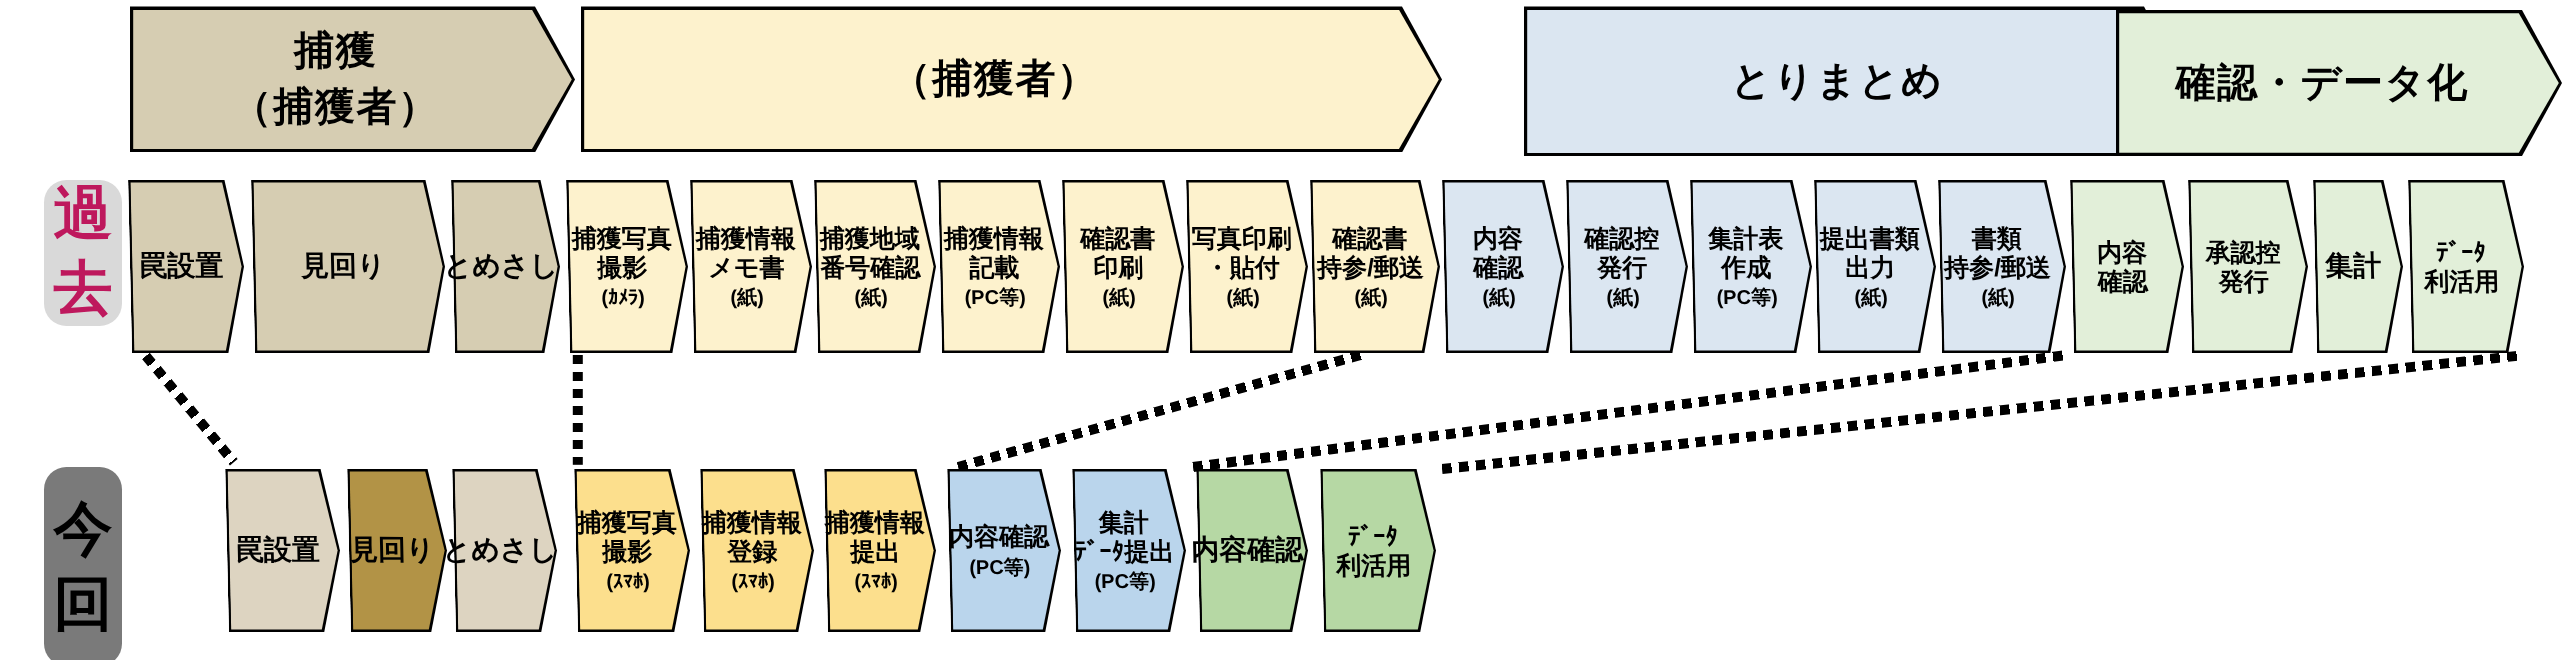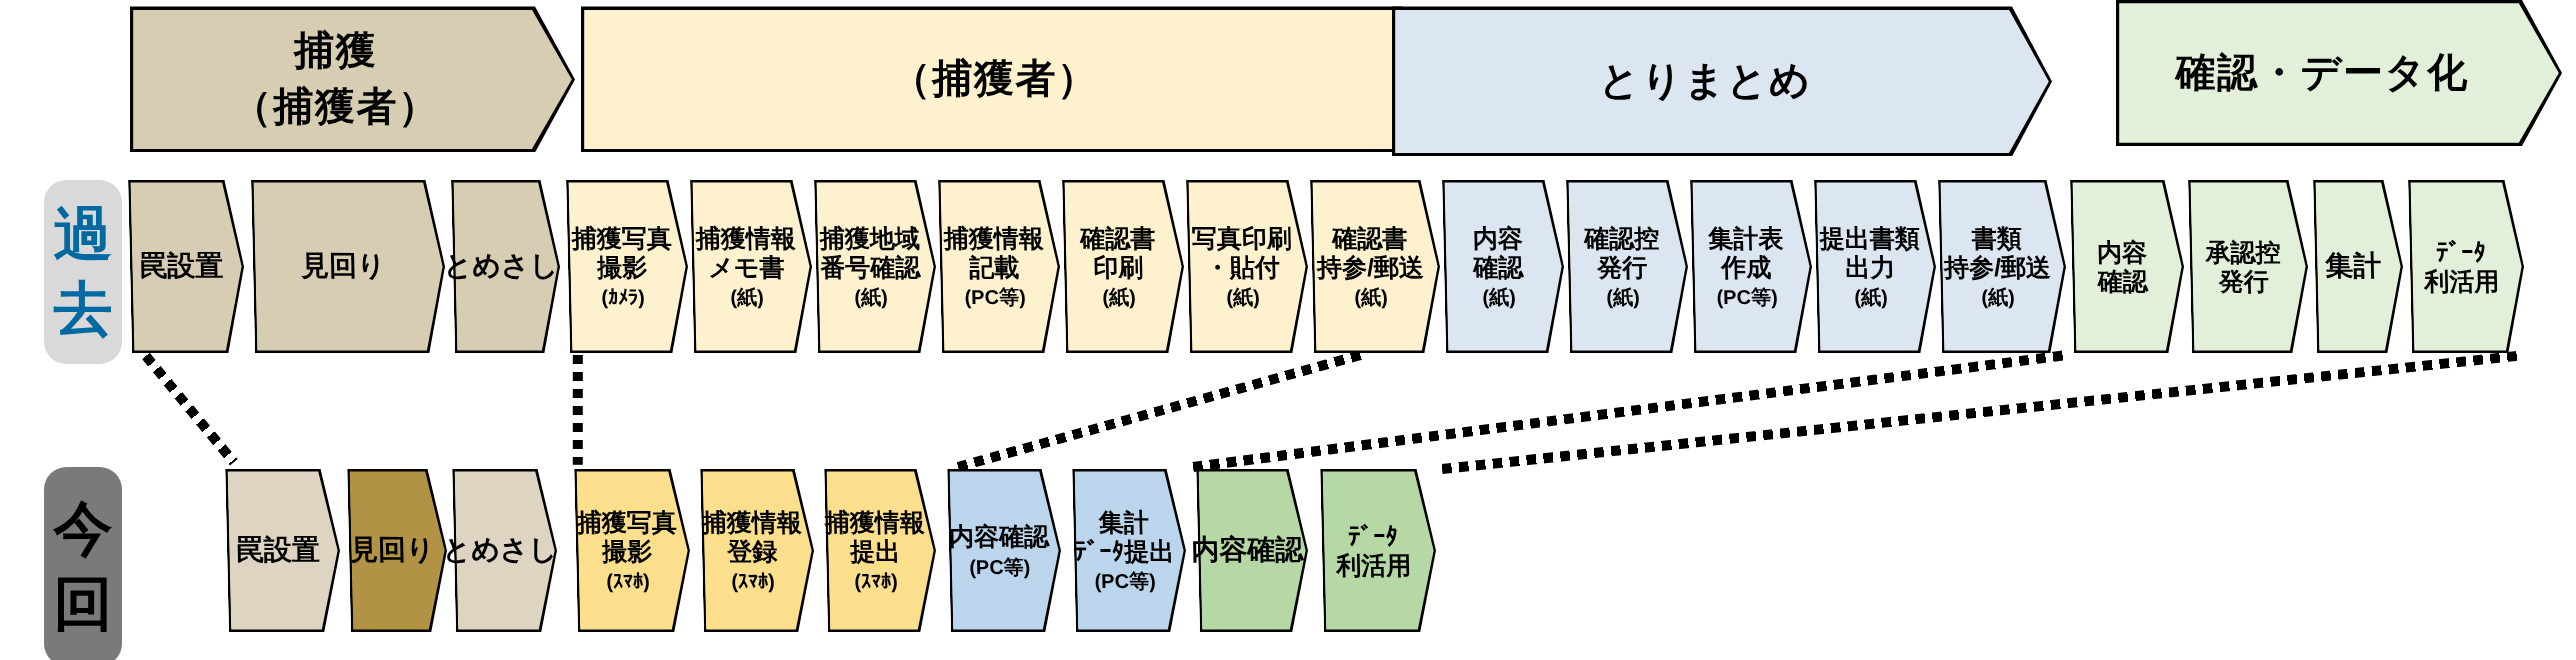"とりまとめ" div.chev { left: 1392px -> 1524px }
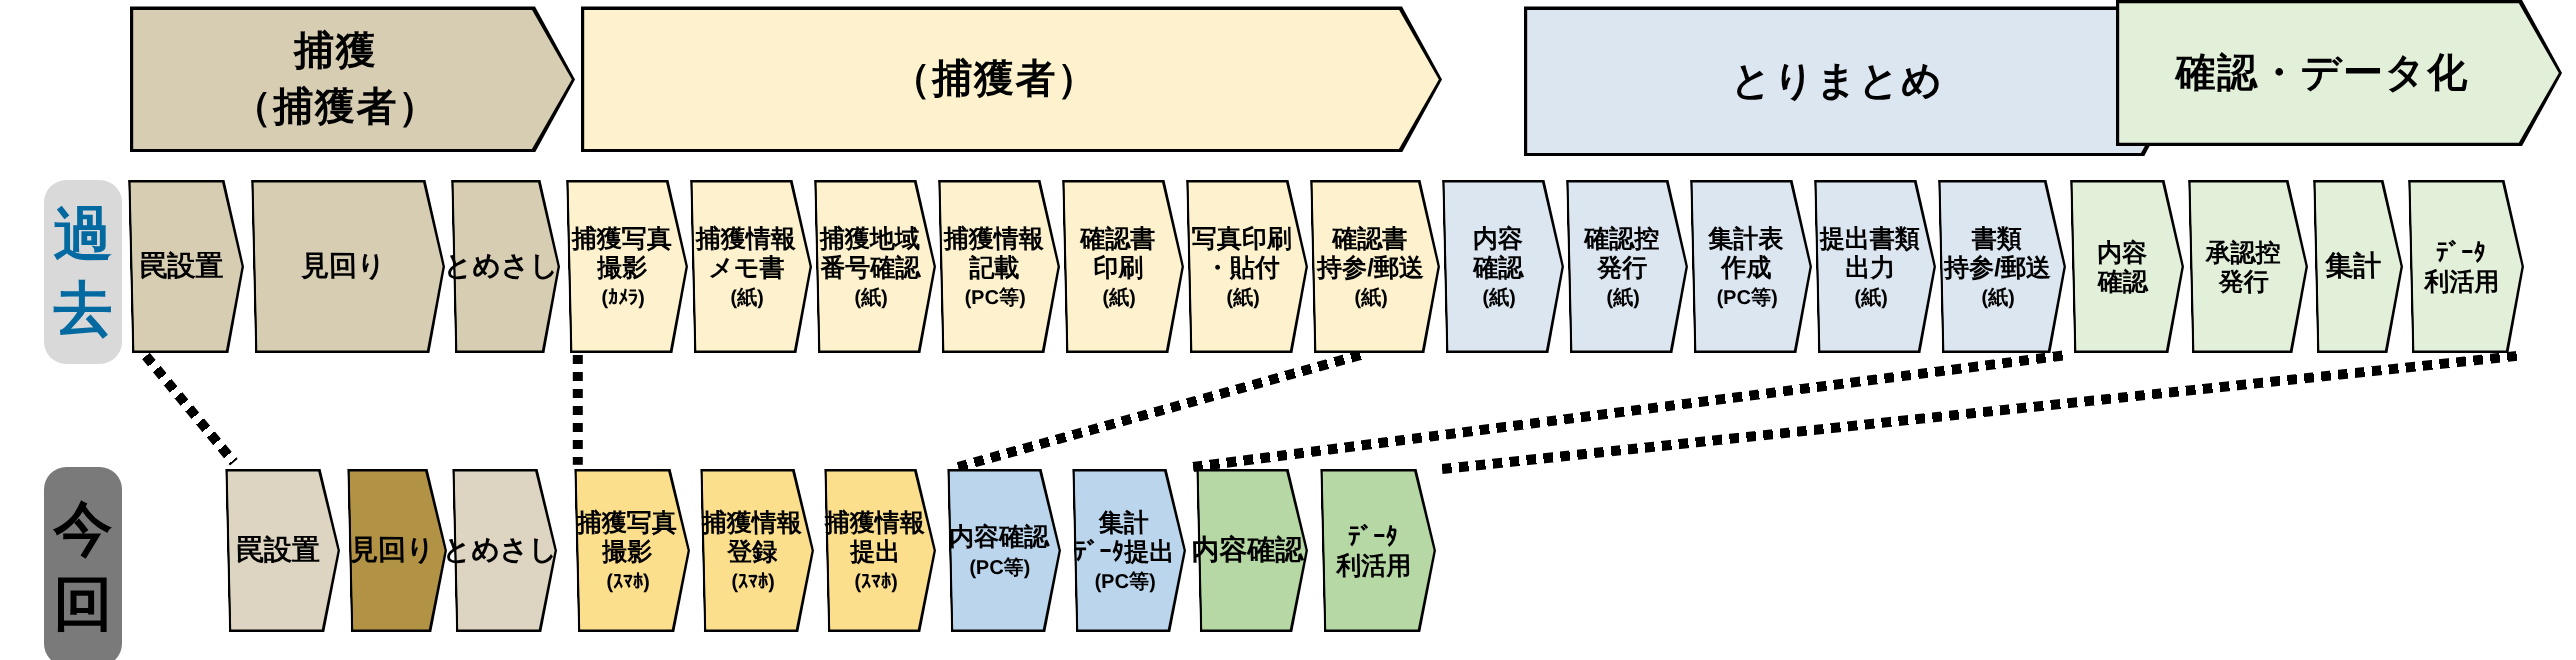"確認・データ化" div.chev { top: 0 -> 10px }
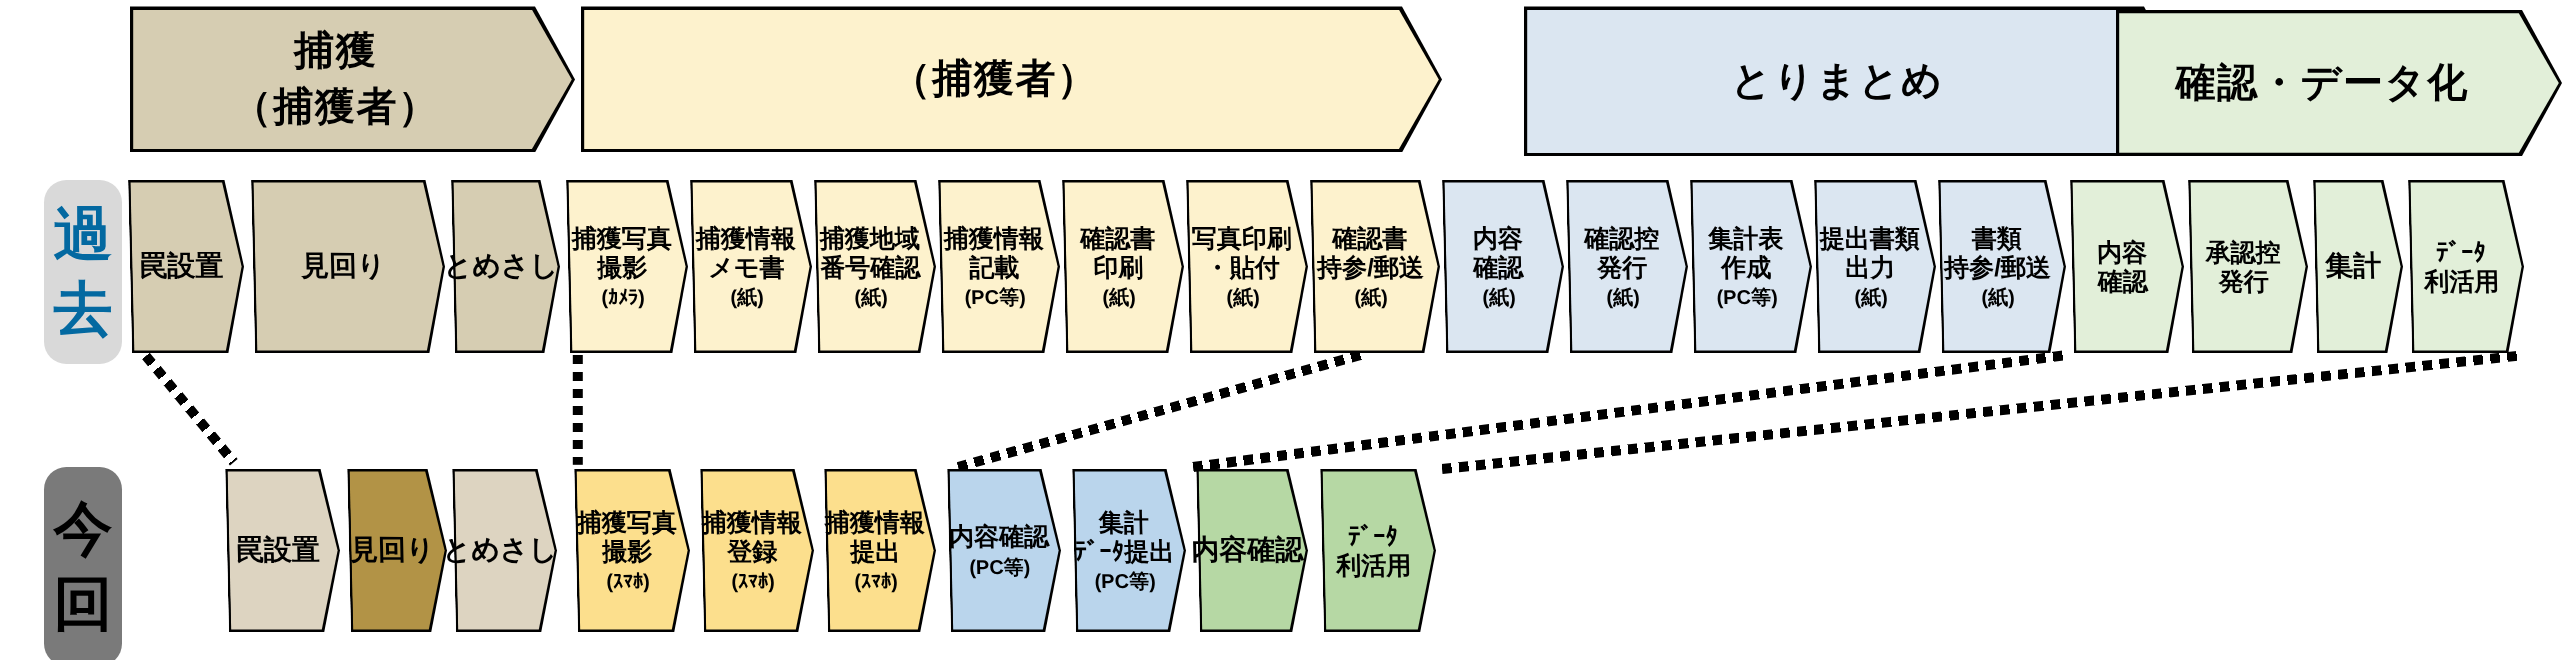"過去" div.rowlabel { align-items: none -> flex-end; color: #0369a1 -> #be185d; height: 184px -> 146px }
